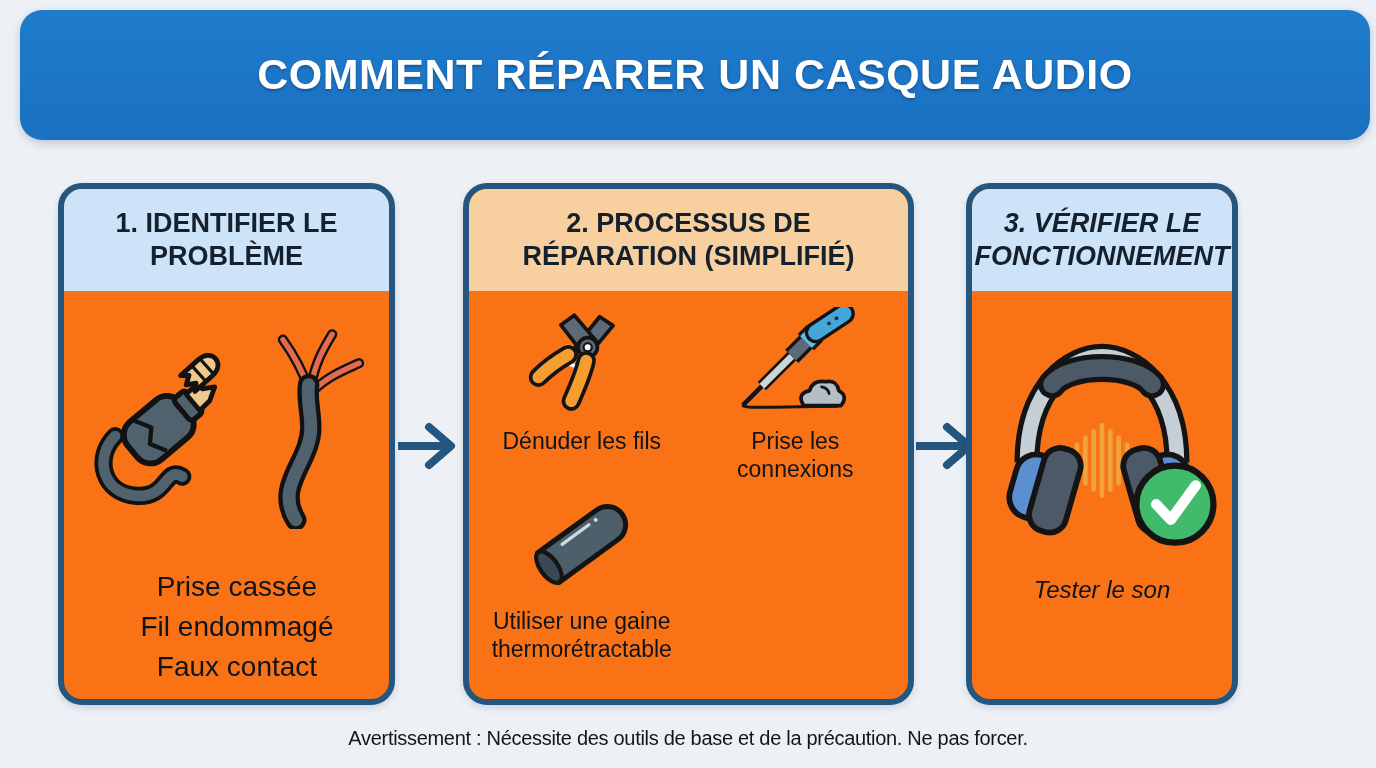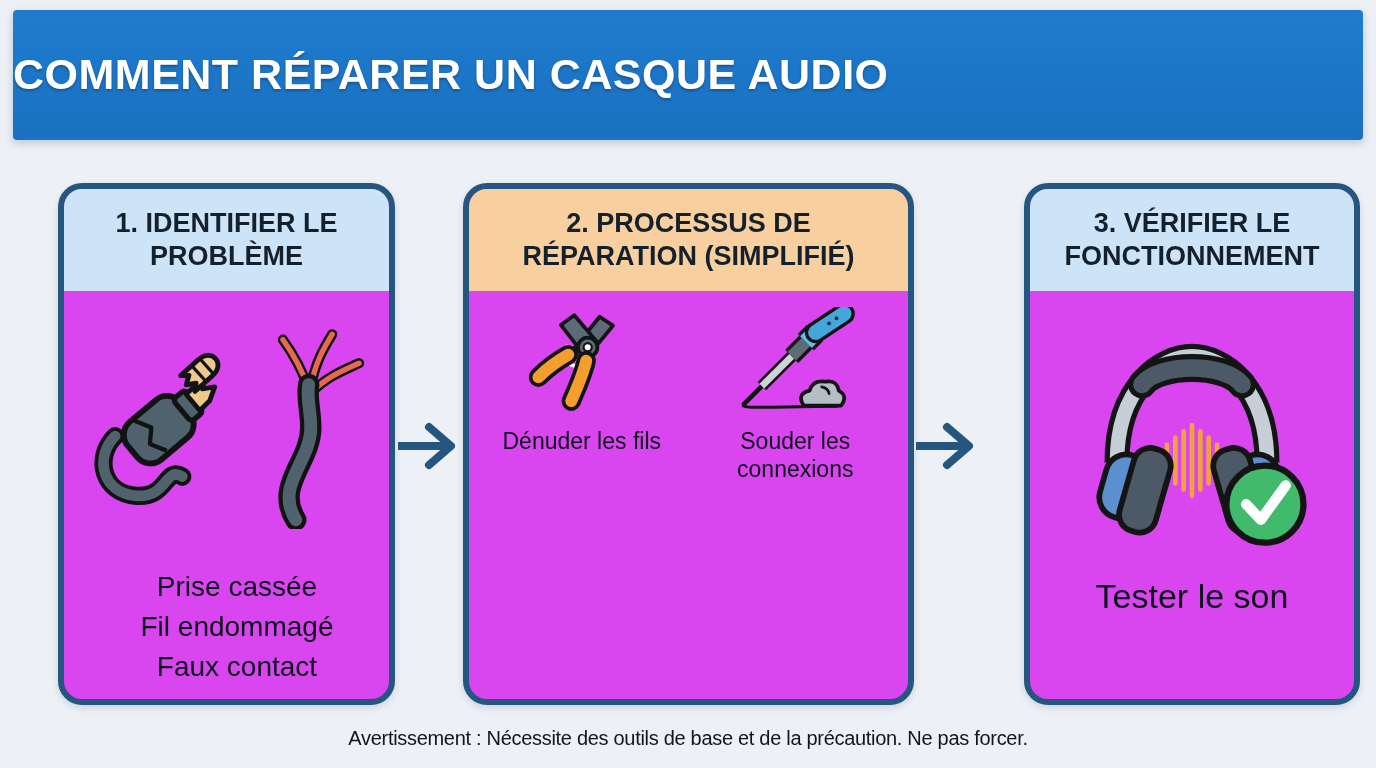"COMMENT RÉPARER UN CASQUE AUDIO" .banner { border-radius: 4px -> 22px; justify-content: flex-start -> center; left: 13px -> 20px }
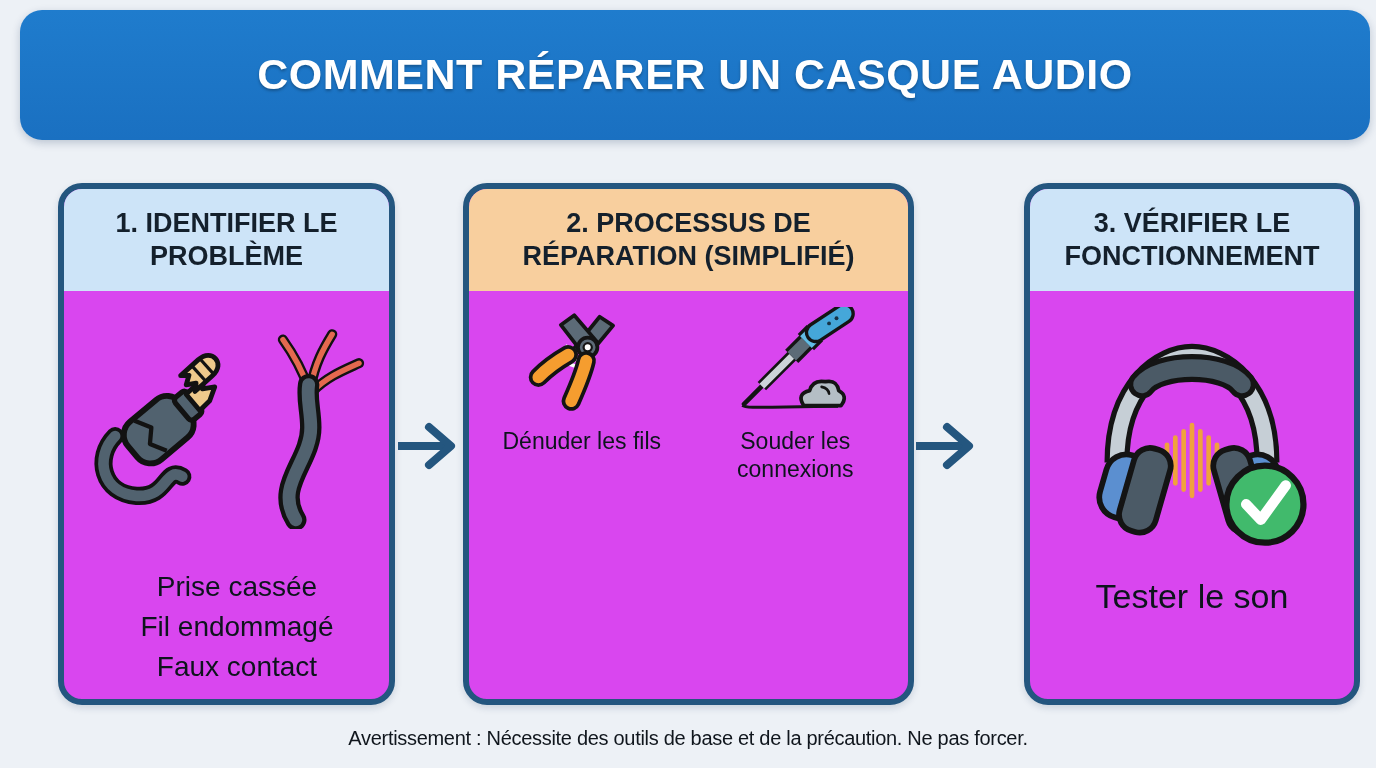"1. IDENTIFIER LE PROBLÈME" .panel { background: #d946ef -> #f97316 }
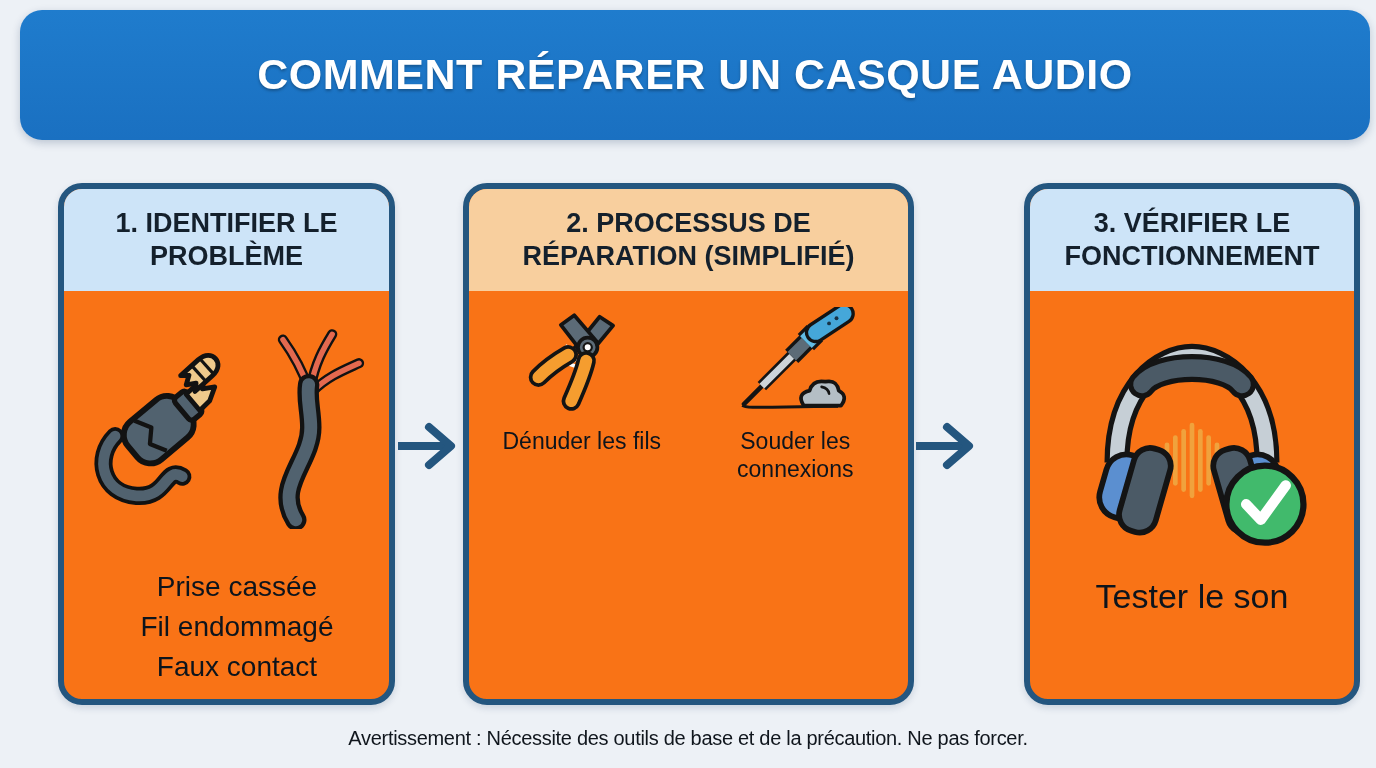"3. VÉRIFIER LE FONCTIONNEMENT" #panel3 { font-style: none -> italic; left: 1024px -> 966px; width: 336px -> 272px }
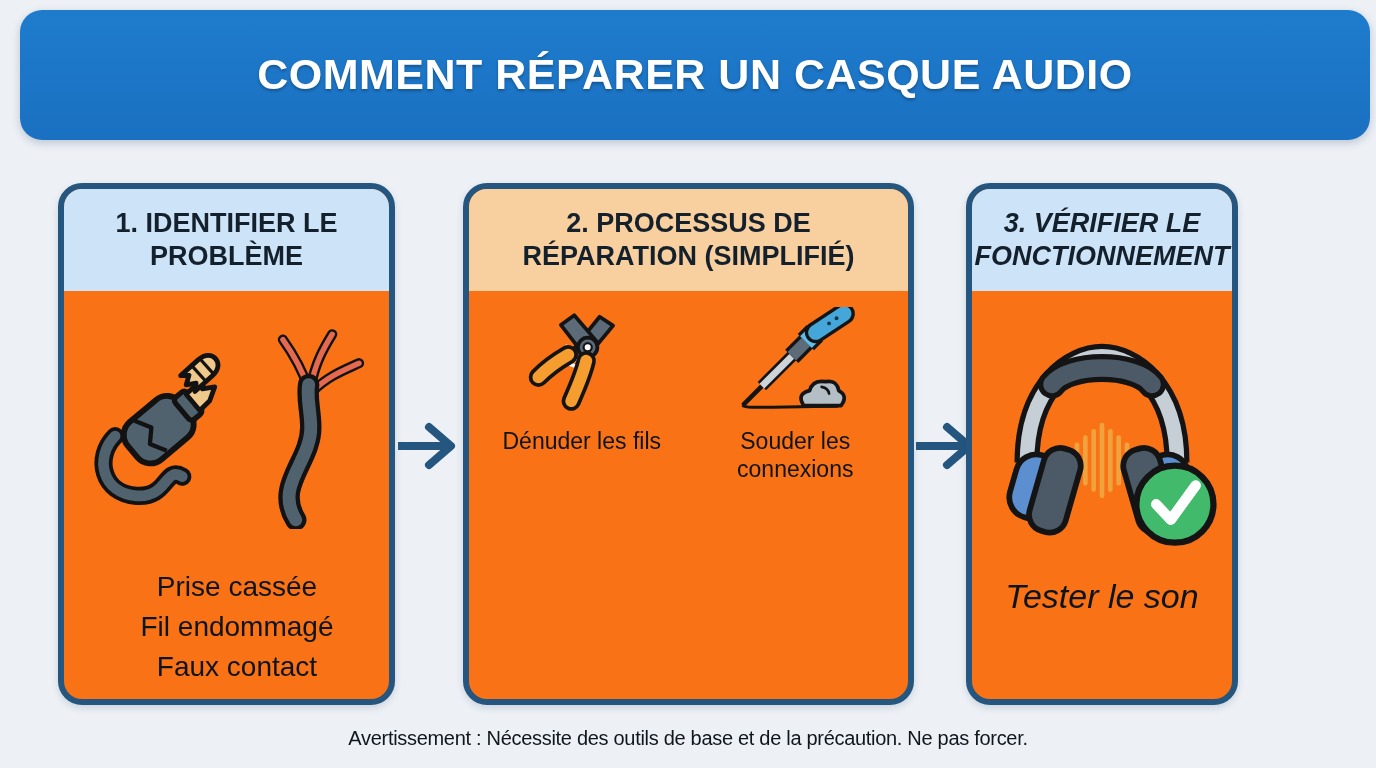"Souder les connexions" div.step-label { text: Souder -> Prise }
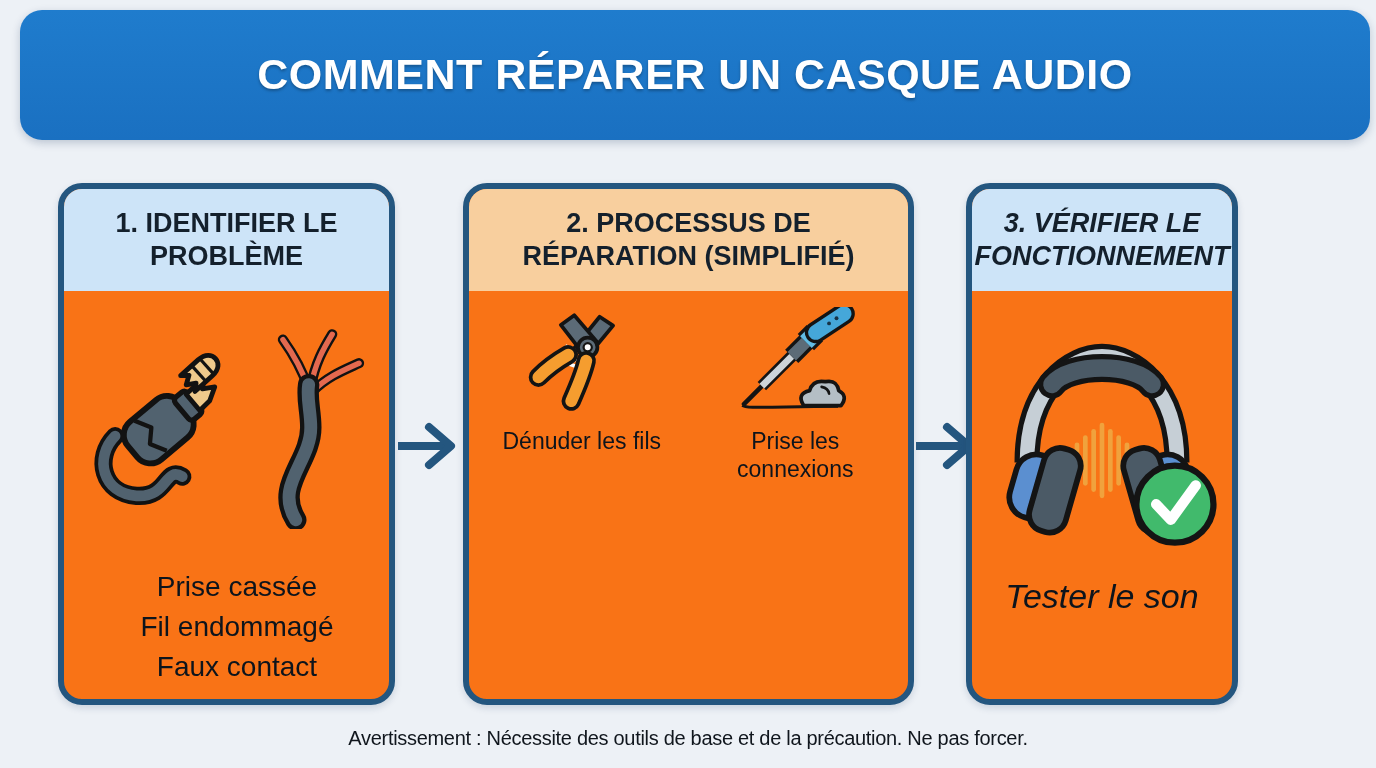"Tester le son" .p3-text { font-size: 34px -> 24px }
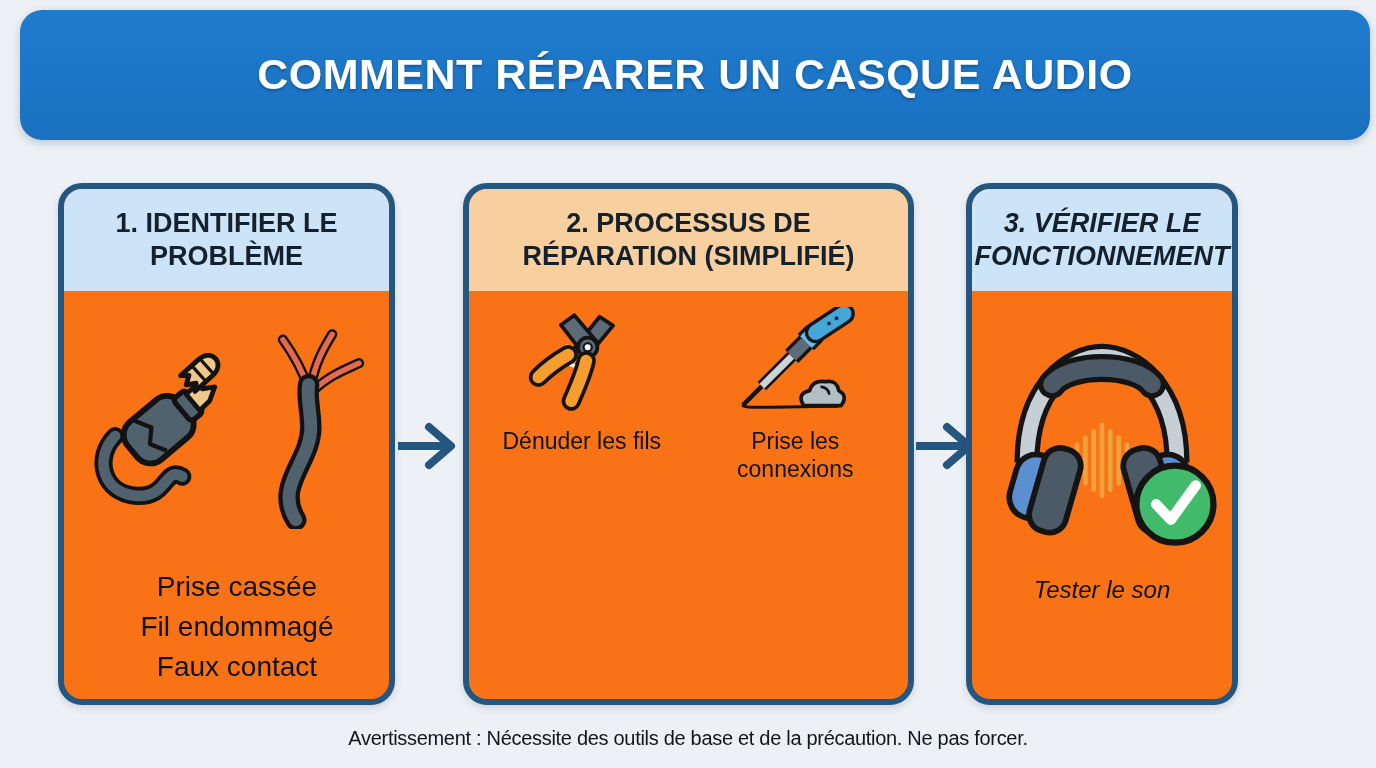"Utiliser une gaine thermorétractable" div.step { html: none -> <div> <svg> <g> <path></path> <ellipse></ellipse> <path></path> <circle></circle> </g> </svg> <div>Utiliser une gaine thermorétractable</div> </div> }
